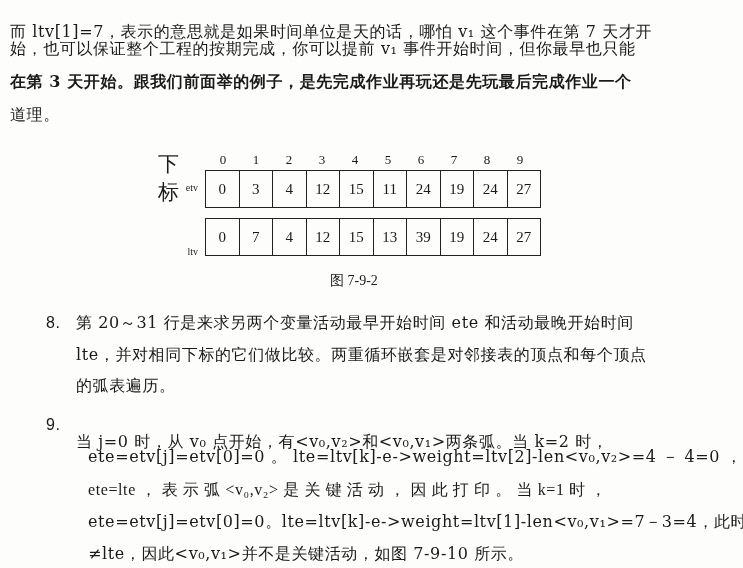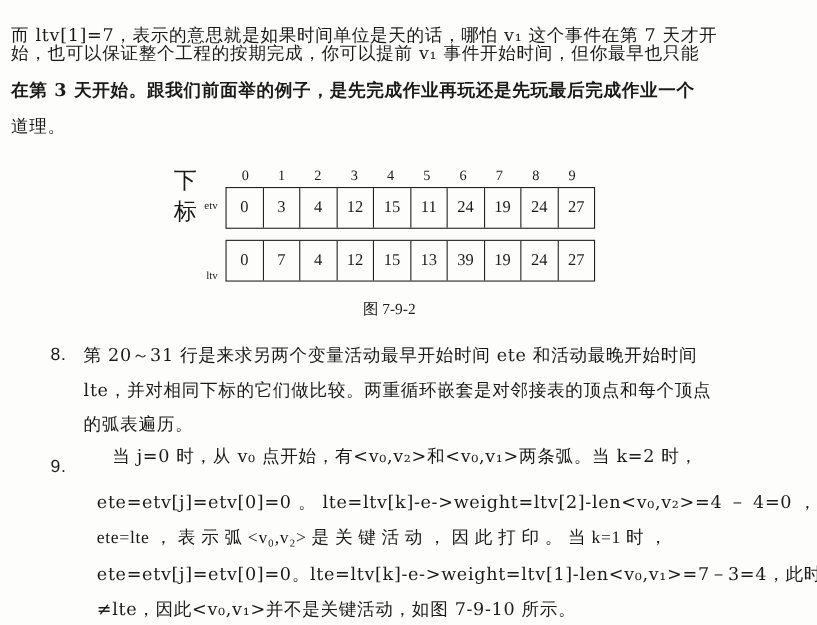"当 j=0 时，从 v₀ 点开始，有<v₀,v₂>和<v₀,v₁>两条弧。当" div.line { margin-left: 26px -> none; top: 405px -> 432px }
